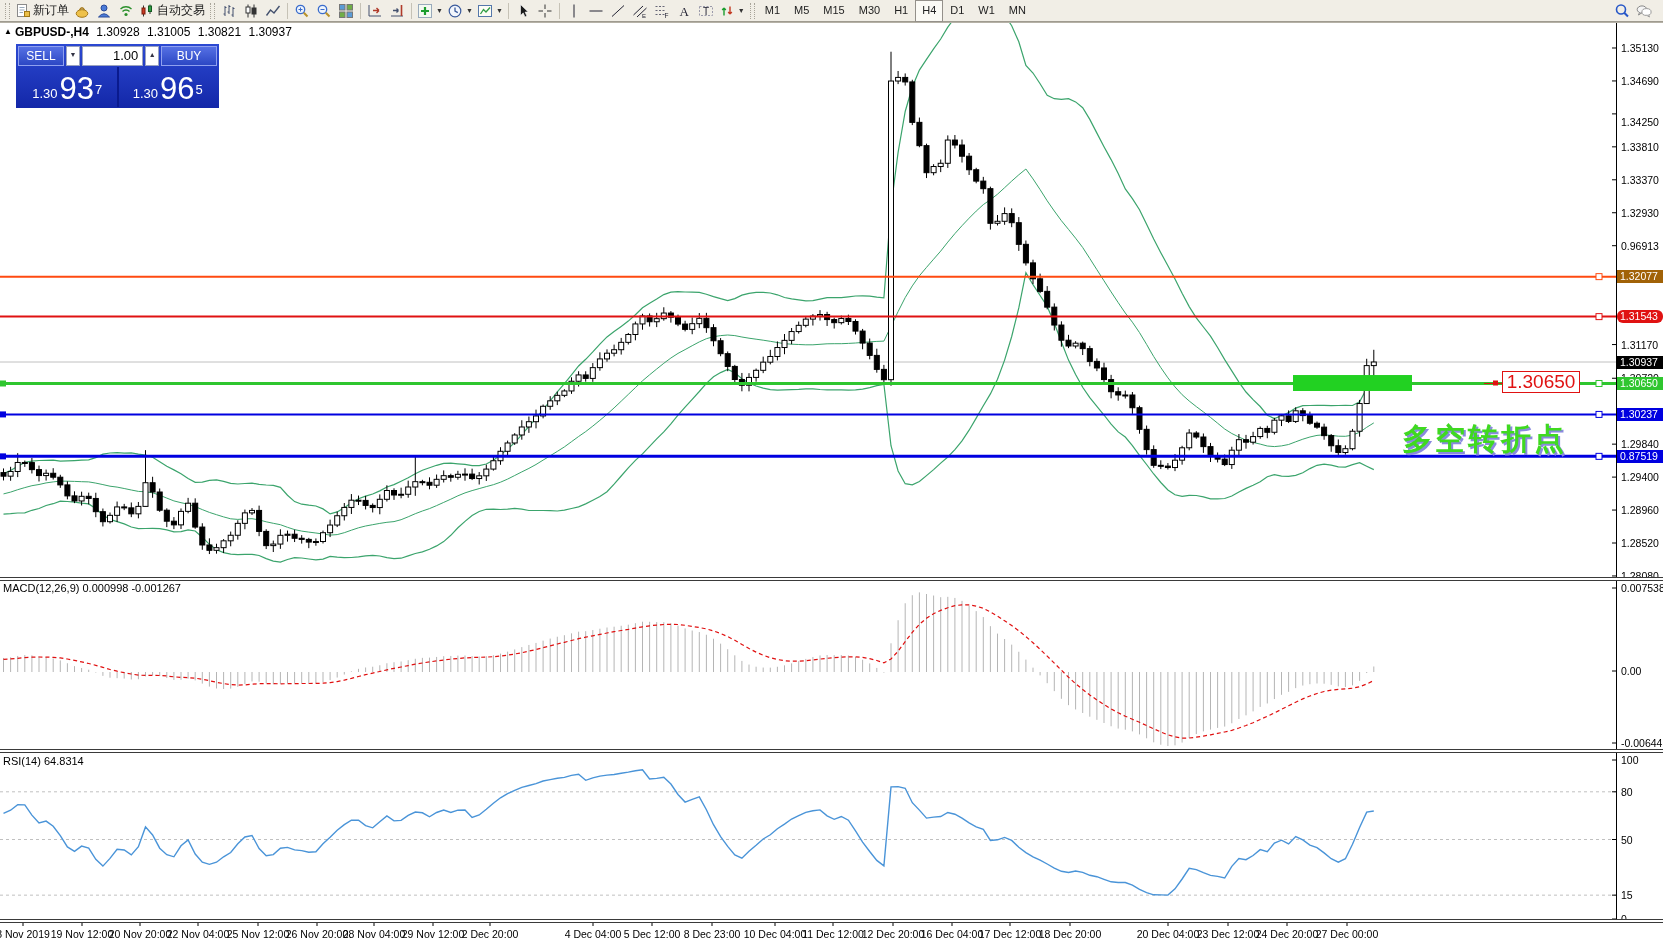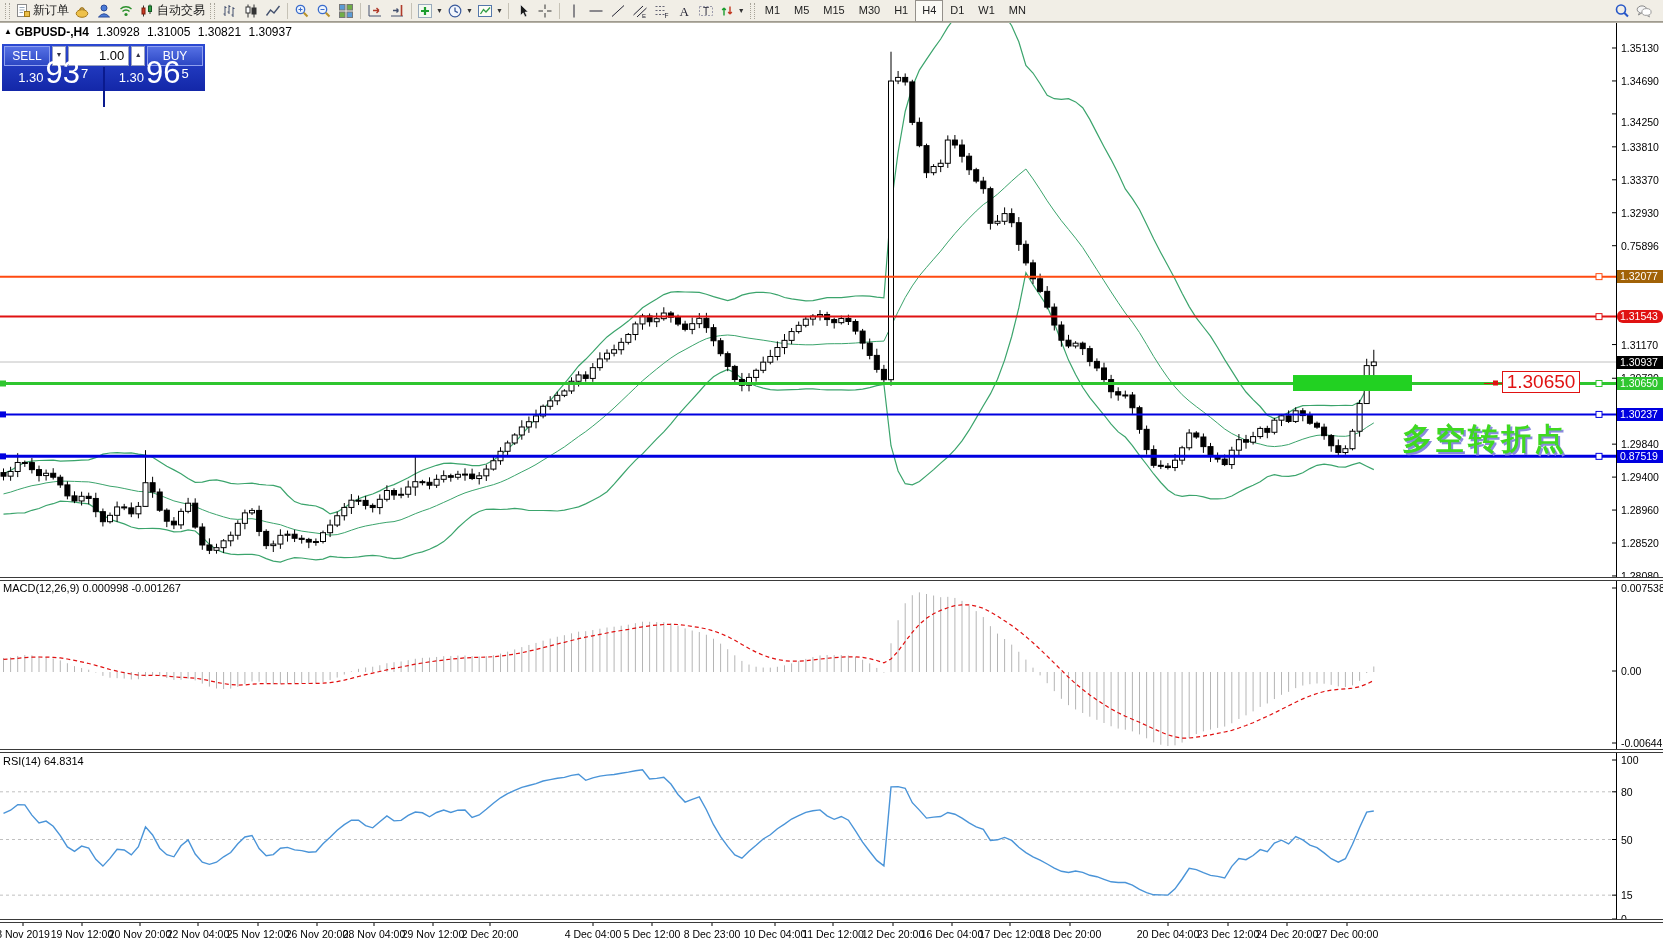"SELL" #quote-panel { height: 47px -> 64px; left: 2px -> 16px }
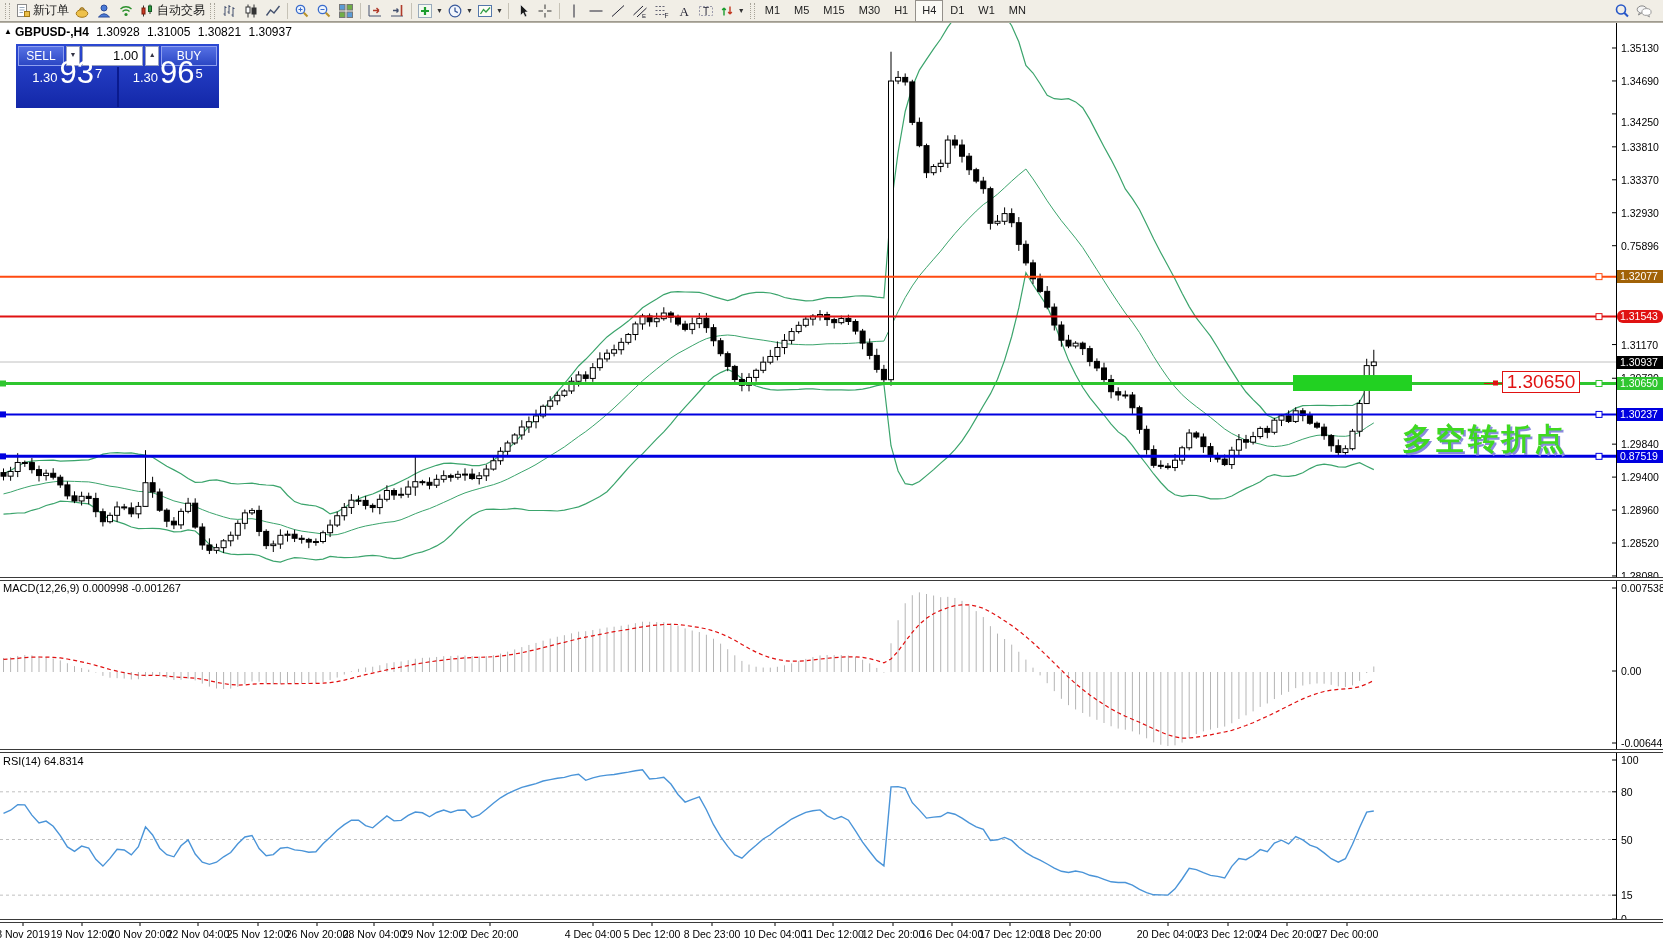"1.30" .qpx { padding-bottom: 19px -> 3px }
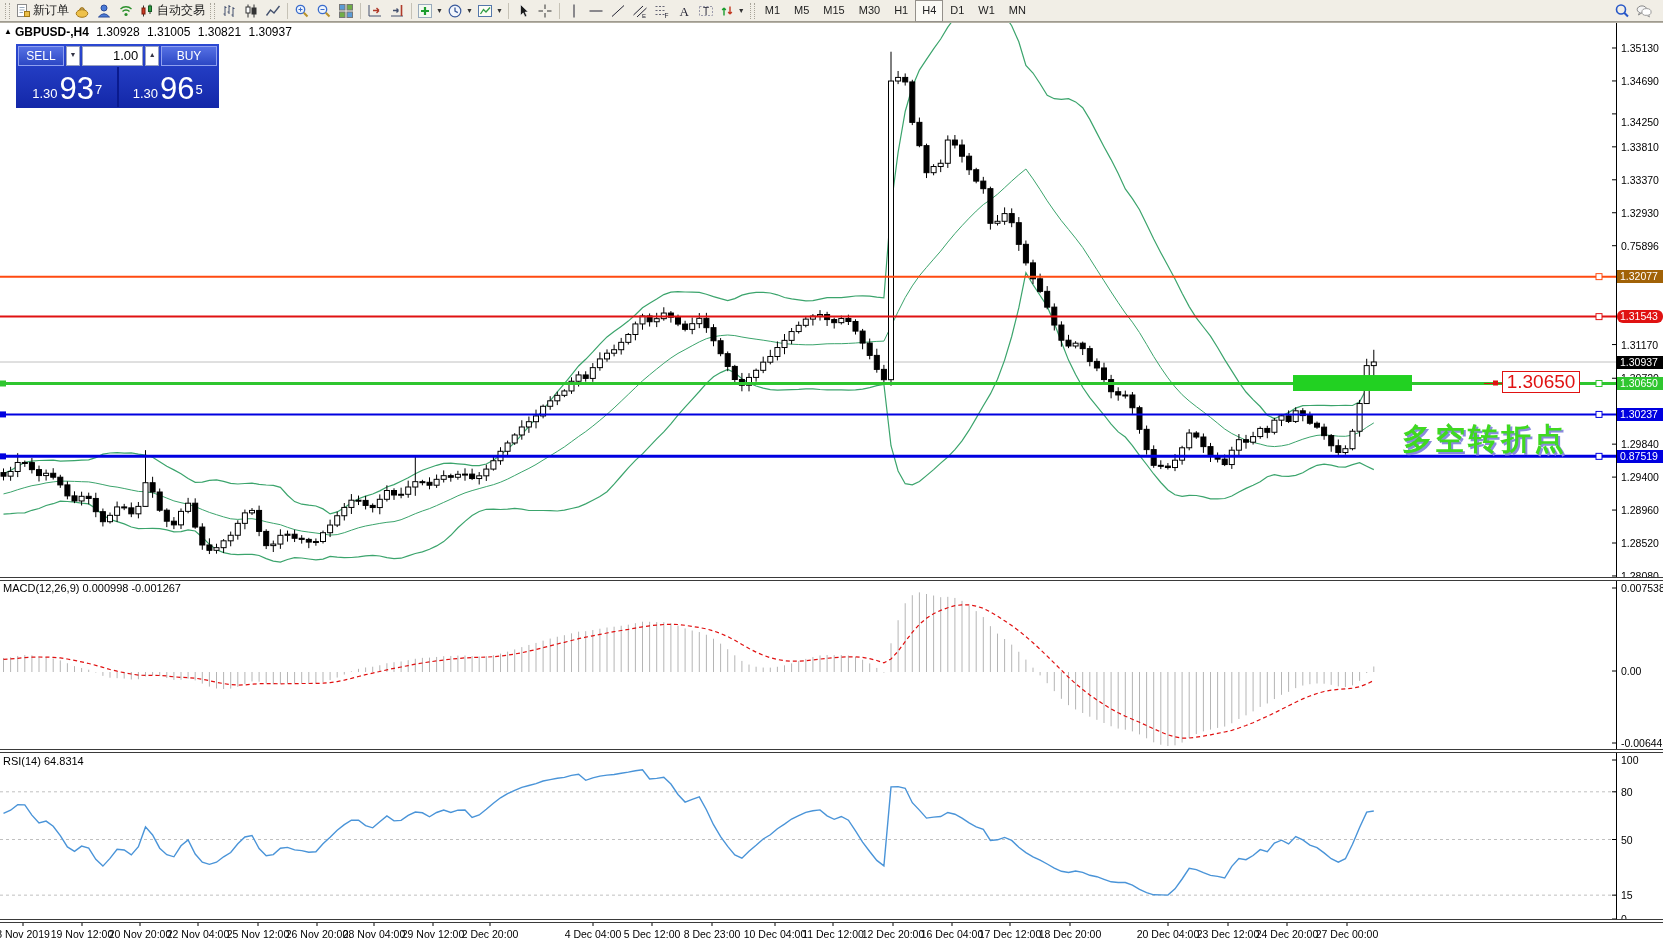"0.75896" div.alab { text: 0.75896 -> 0.96913 }
